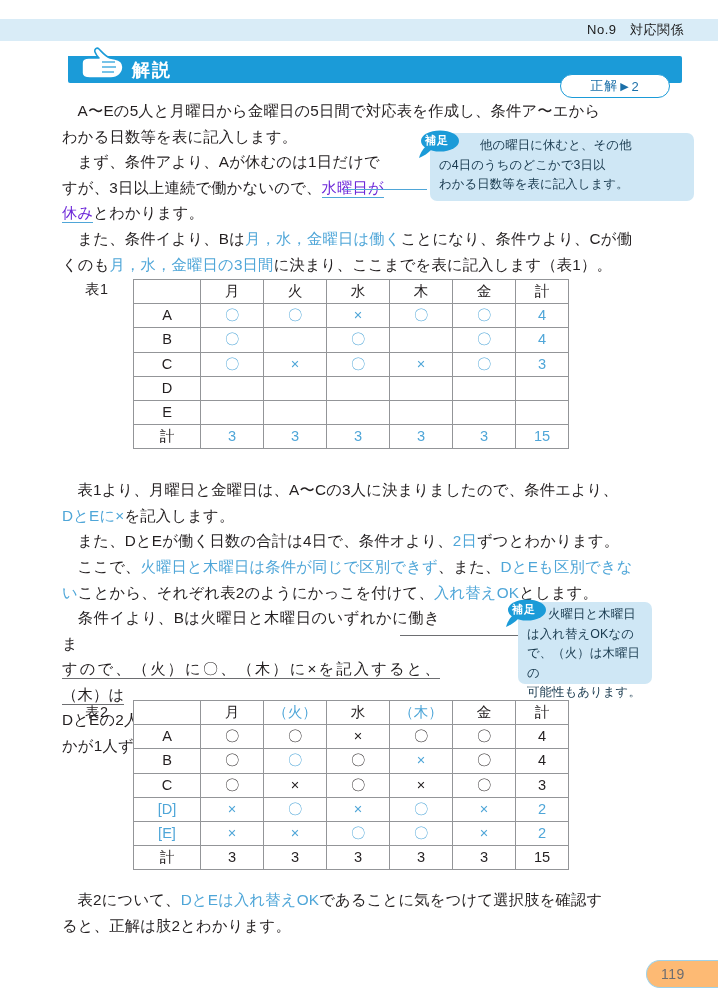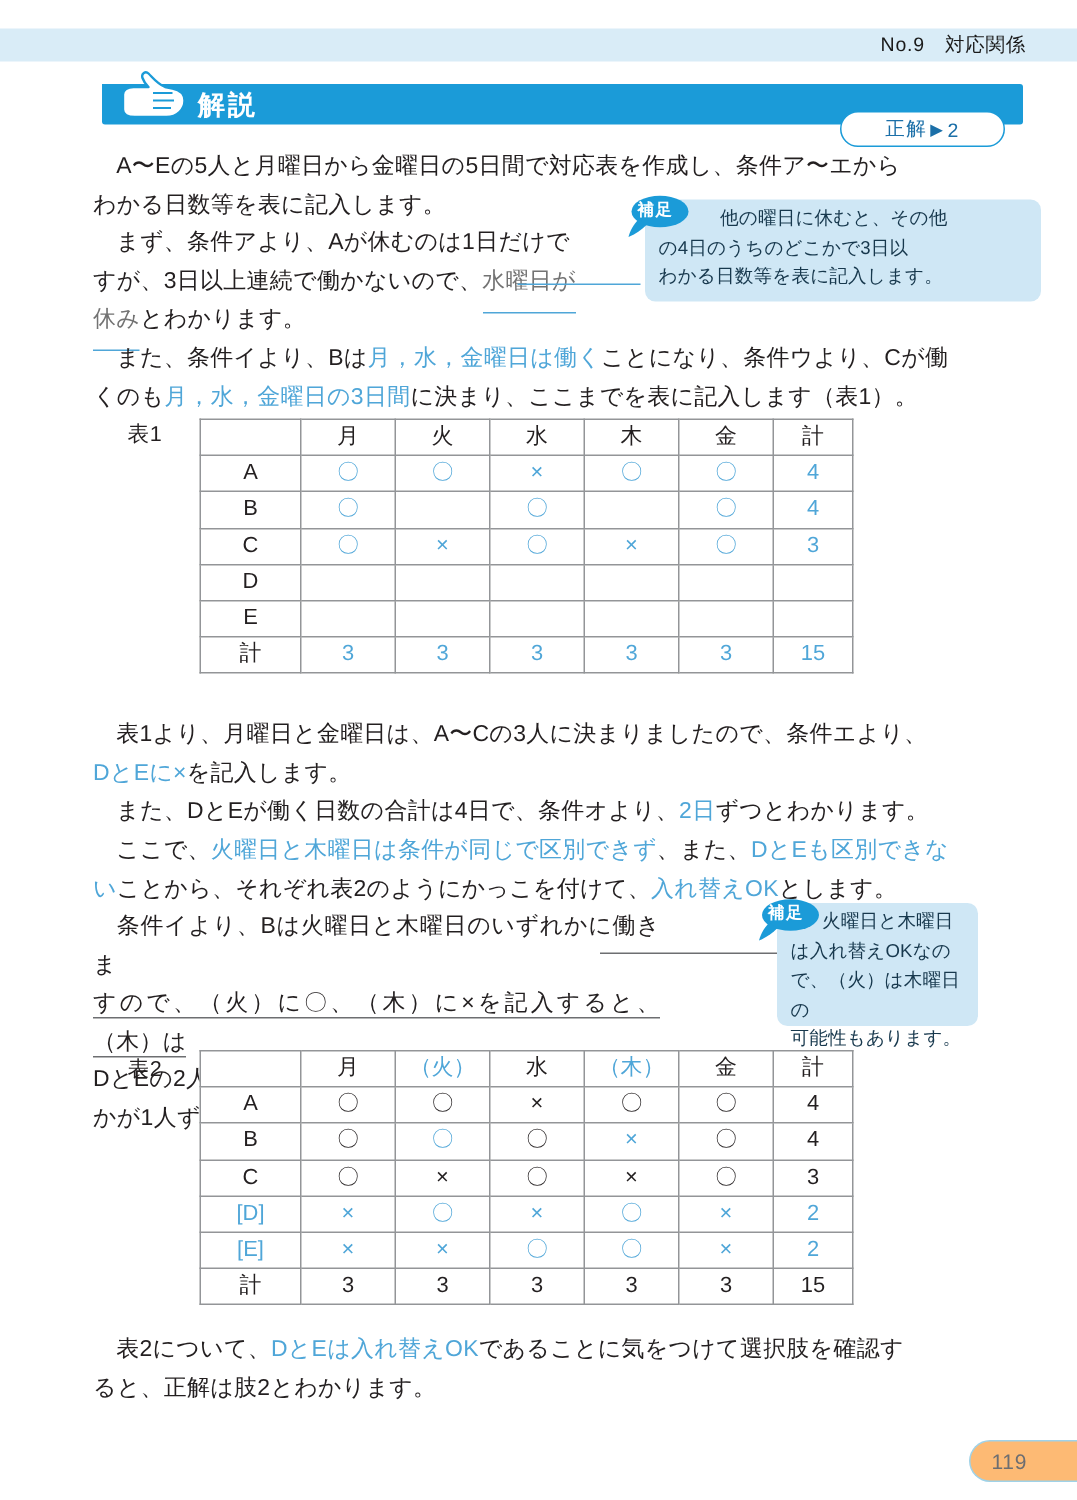"水曜日が" .ul { color: #737373 -> #6d28d9; padding-bottom: 12px -> 1px }
